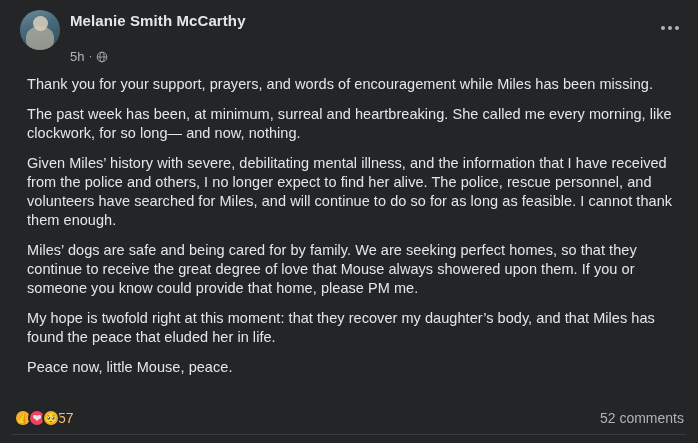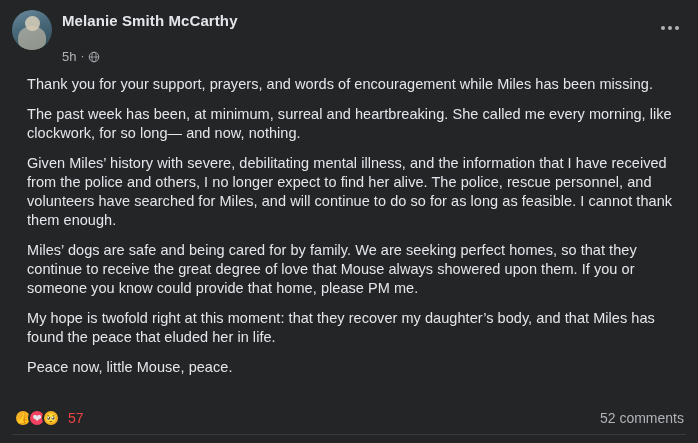"Melanie Smith McCarthy" .post-header { padding: 10px 12px 4px 12px -> 10px 12px 4px 20px }
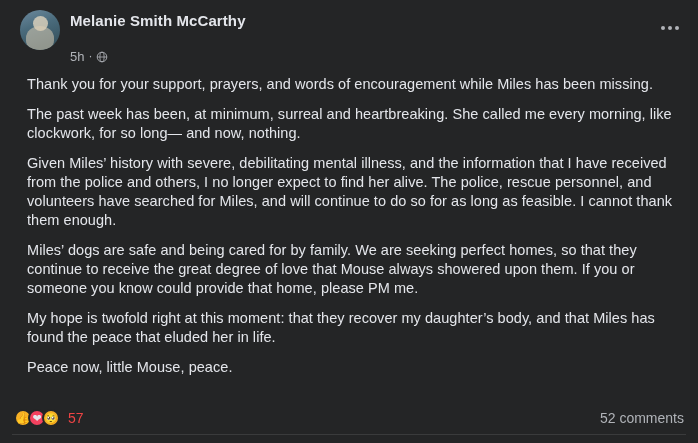"57" .reaction-count { color: #ef4444 -> #fdba74; margin-left: 12px -> 2px }
